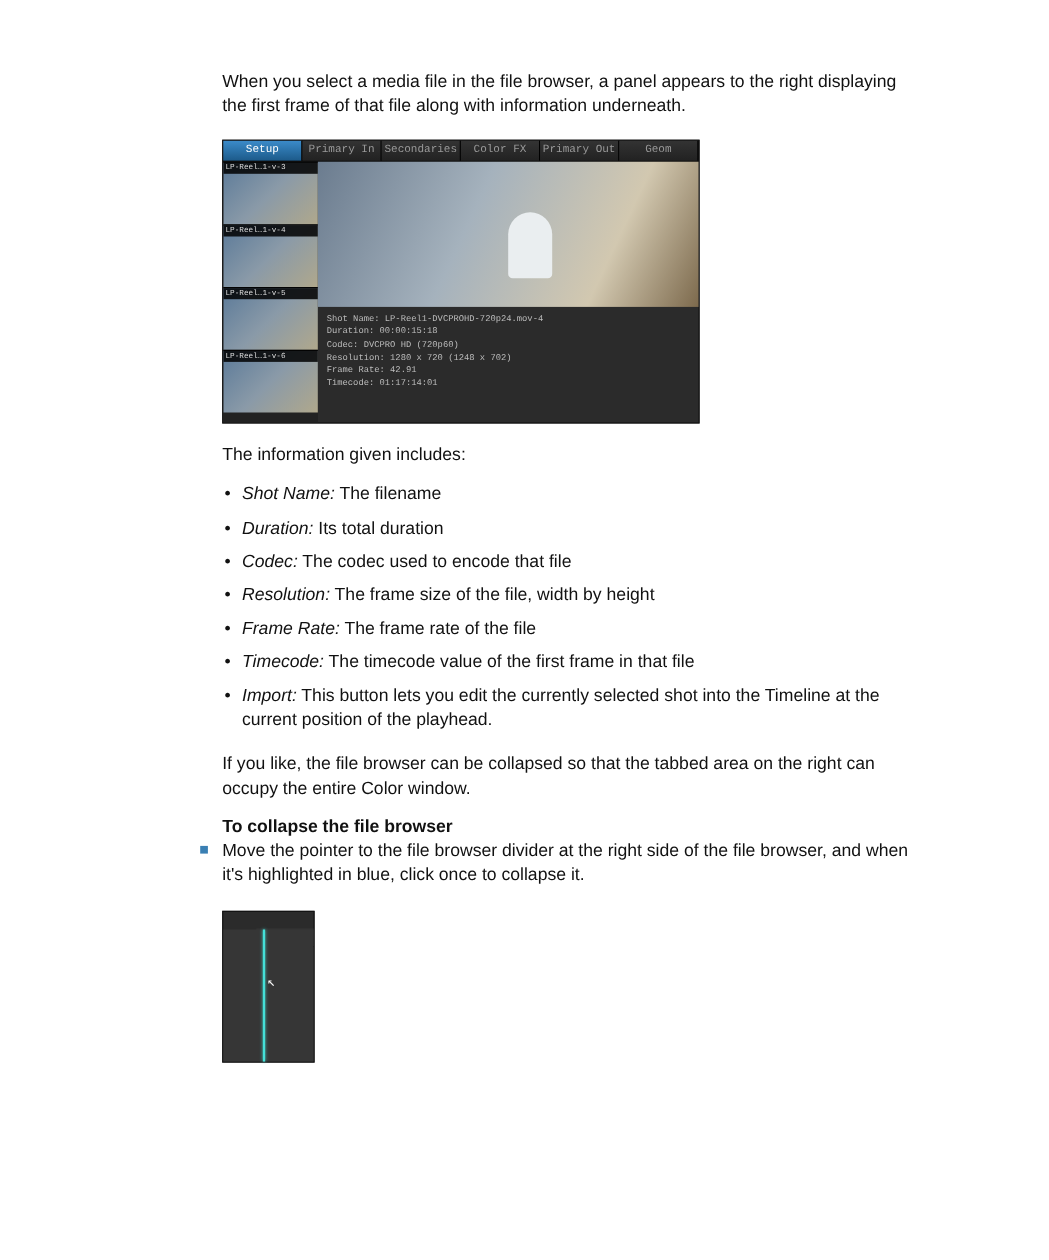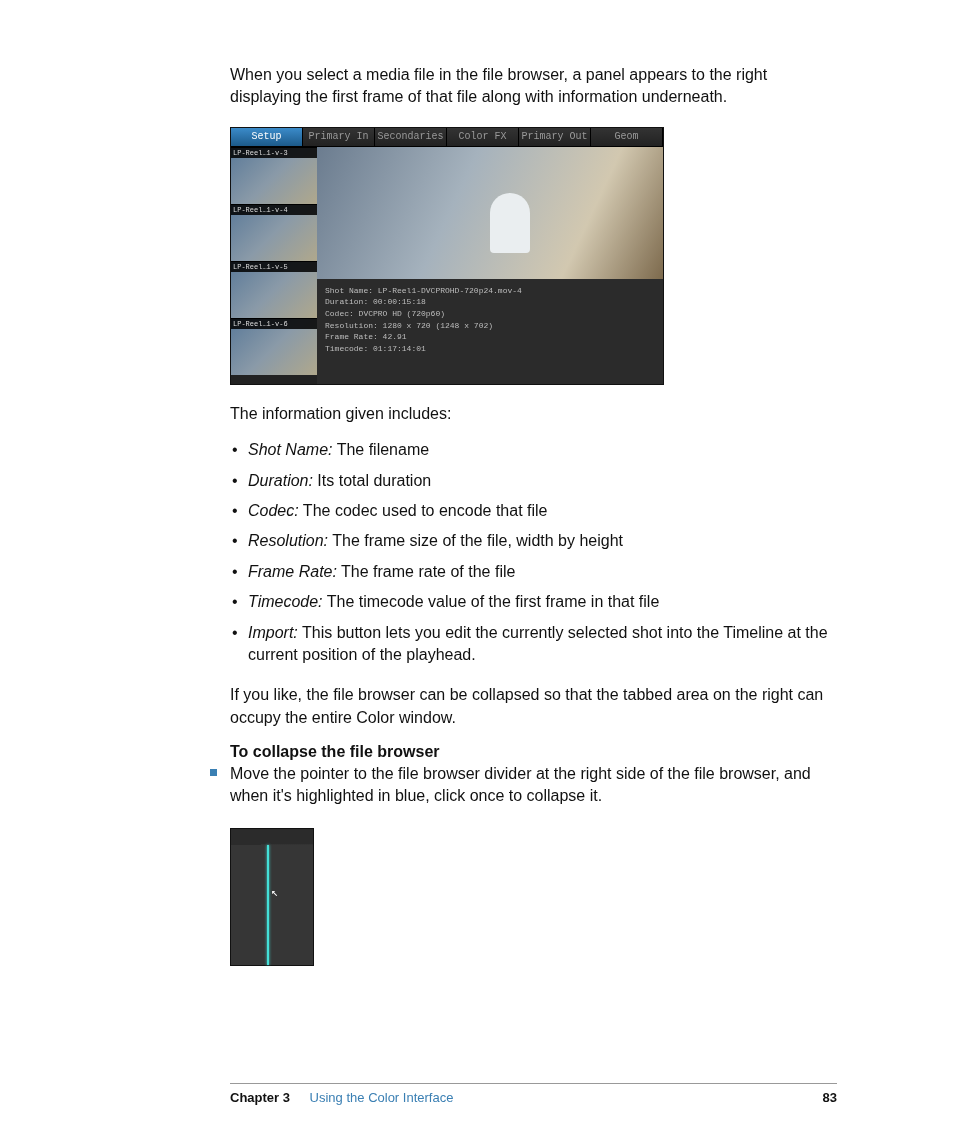"When you select a media" .page { padding: 64px 90px 40px 90px -> 64px 90px 40px 62px }
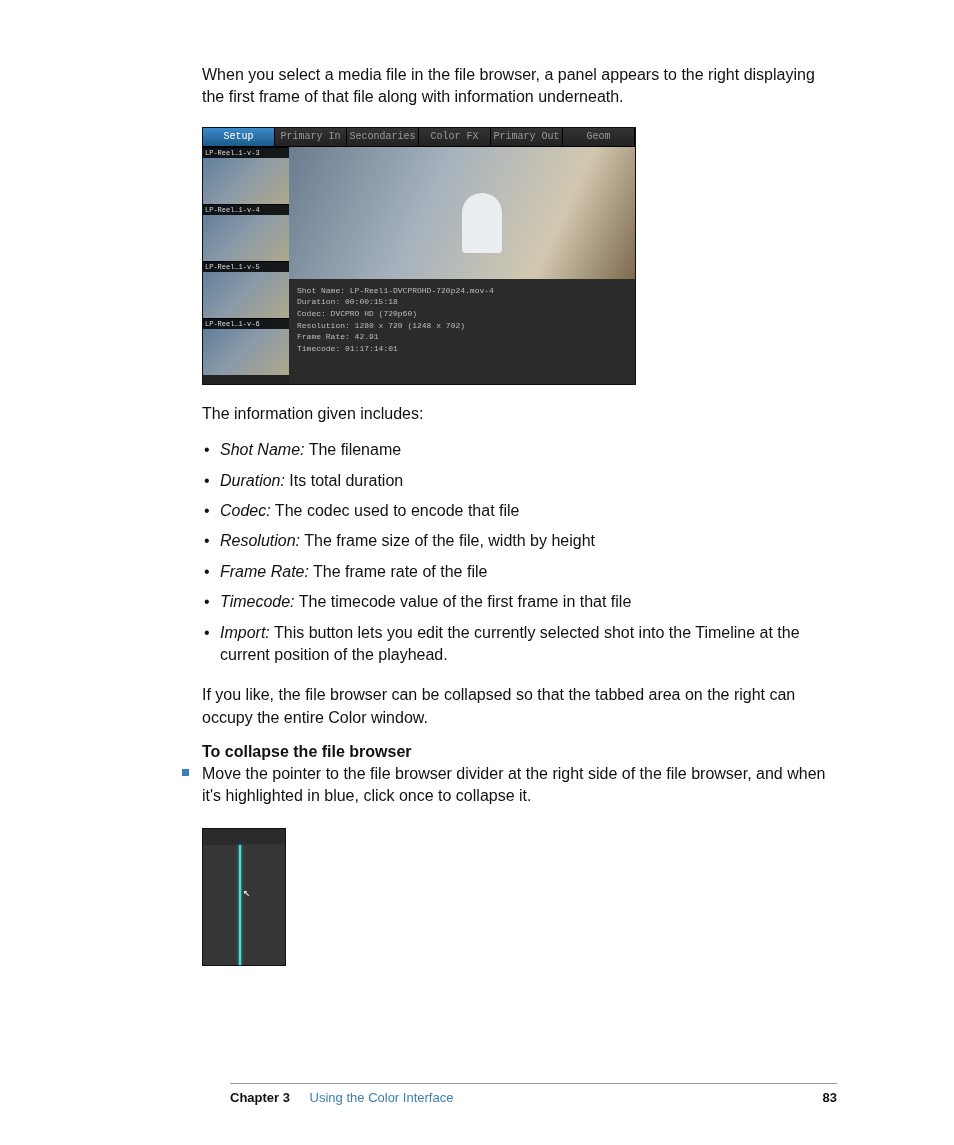"Chapter 3 Using the Color" div.footer { html: <div> <div> <span>Chapter 3</span> <span>Using the Color Interface</span> </div> <div>83</div> </div> -> none }
